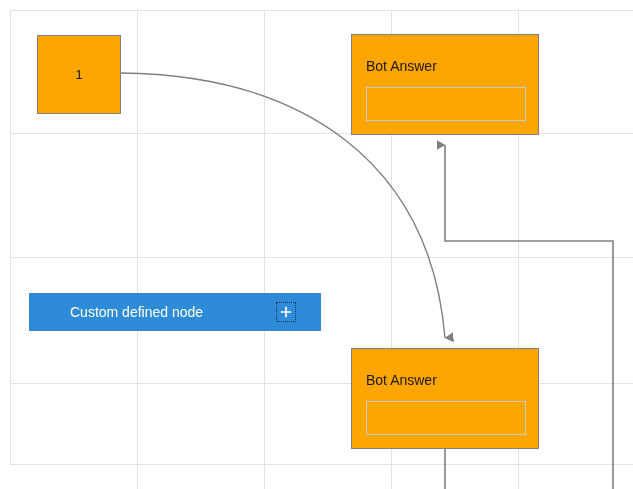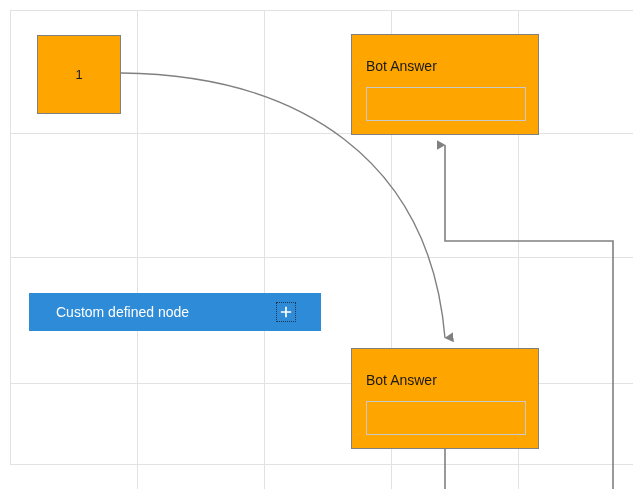"Custom defined node" #custom-node-bar .bar-label { margin-left: 27px -> 41px }
